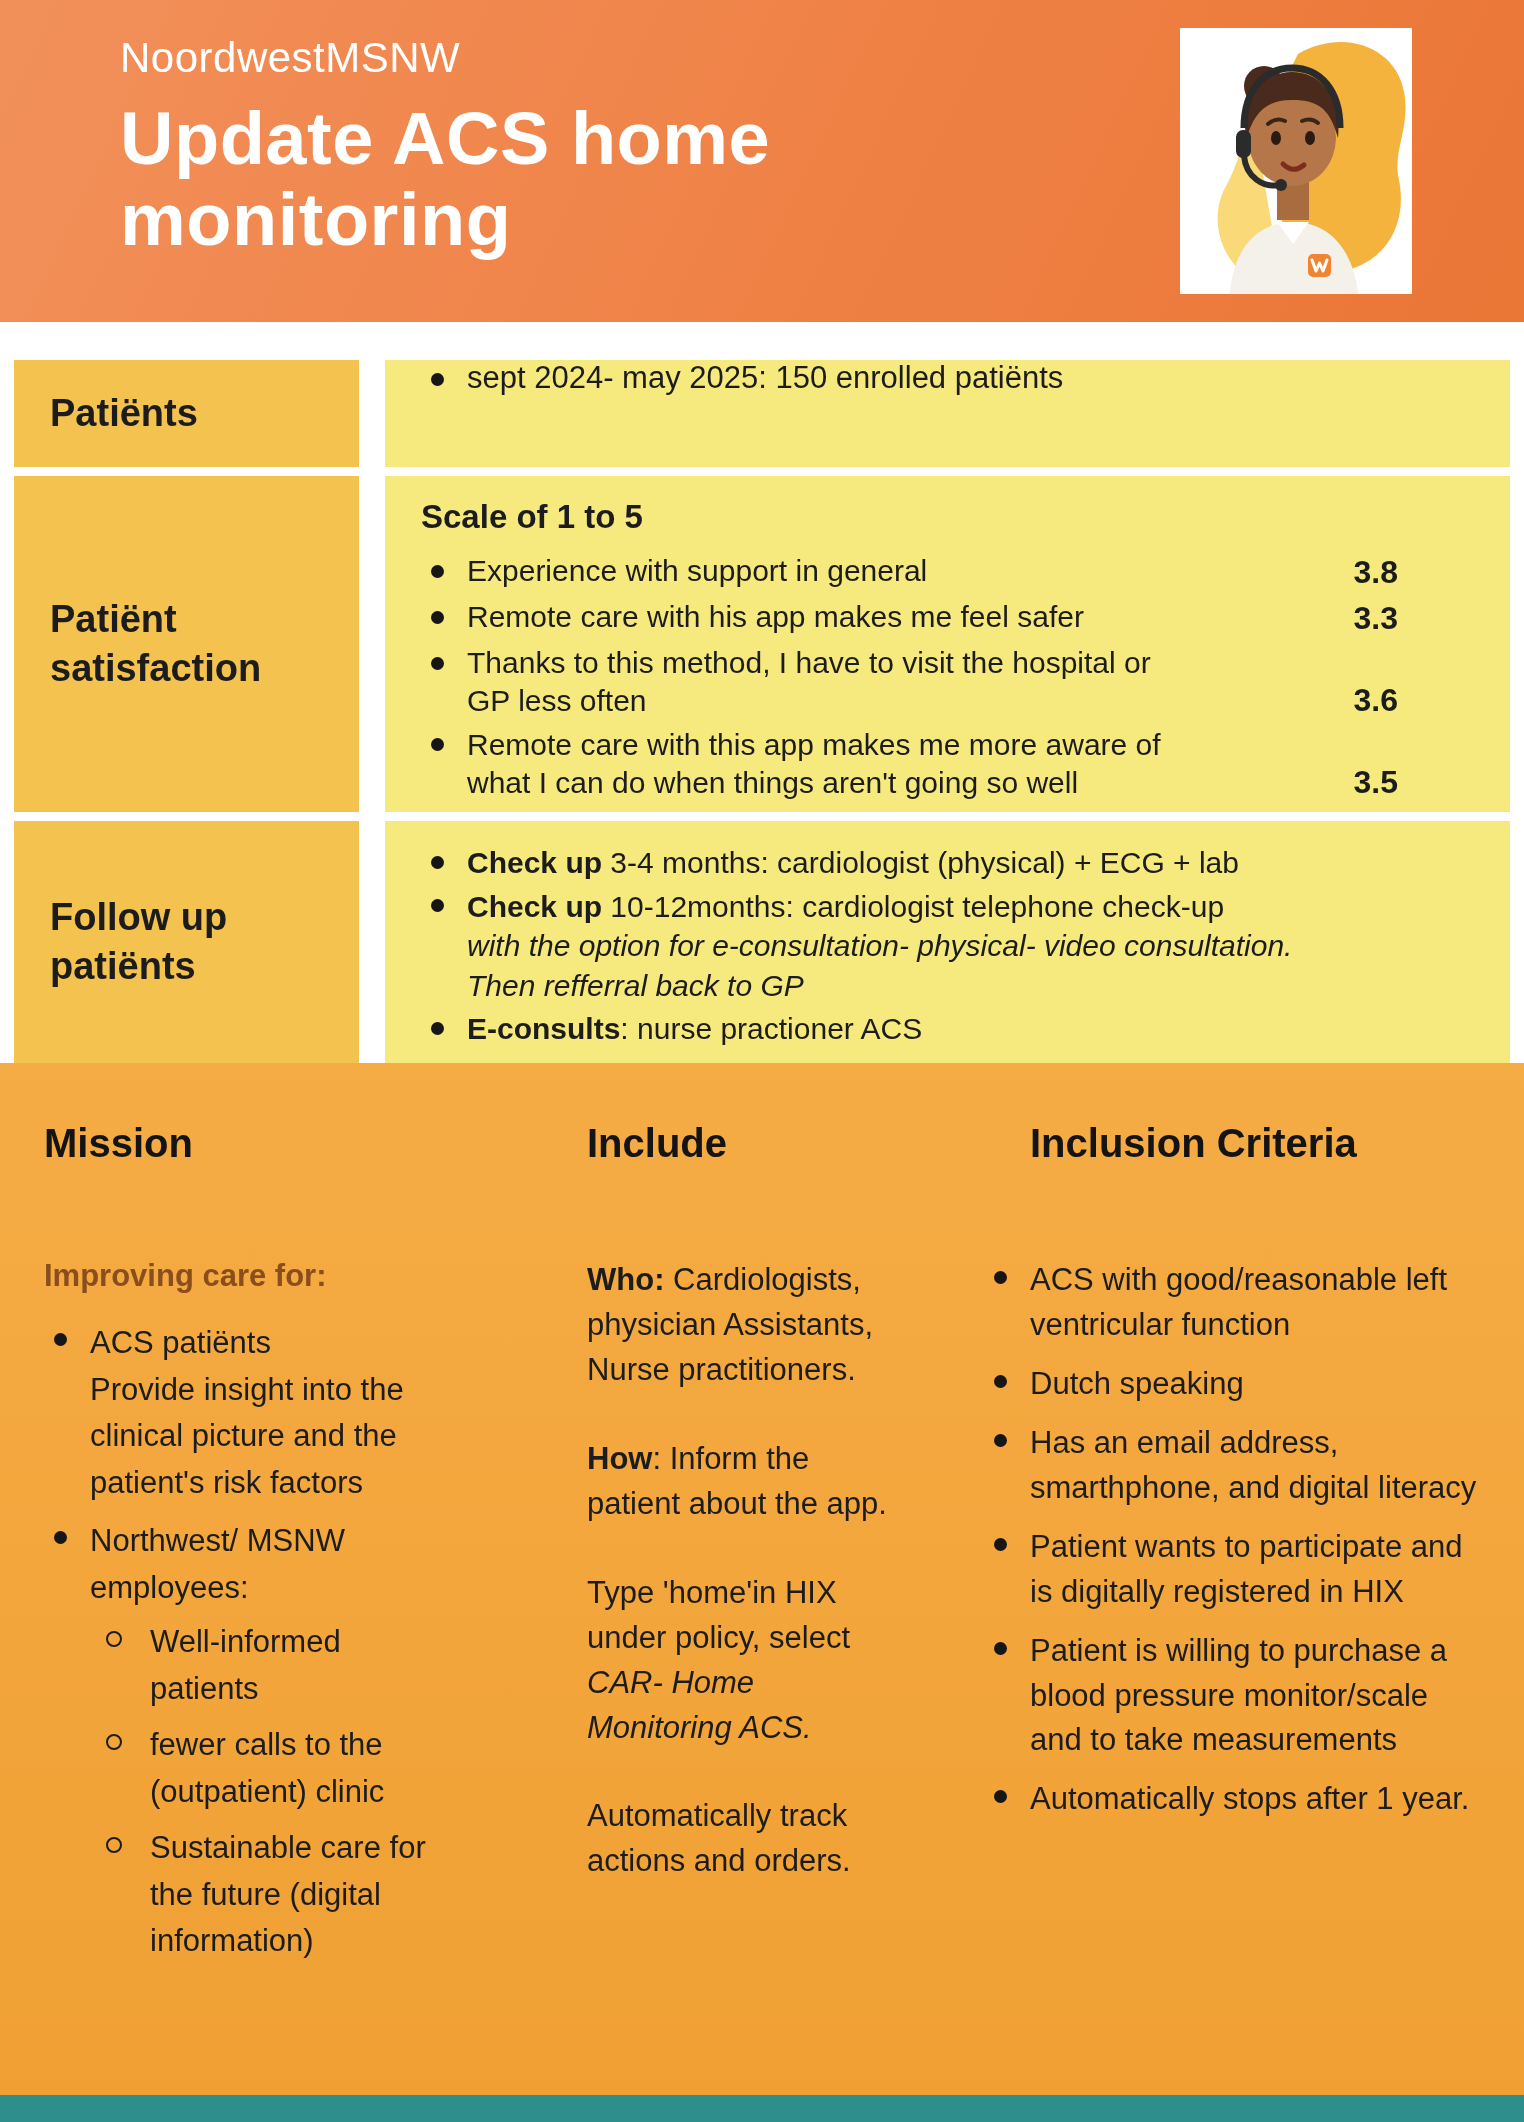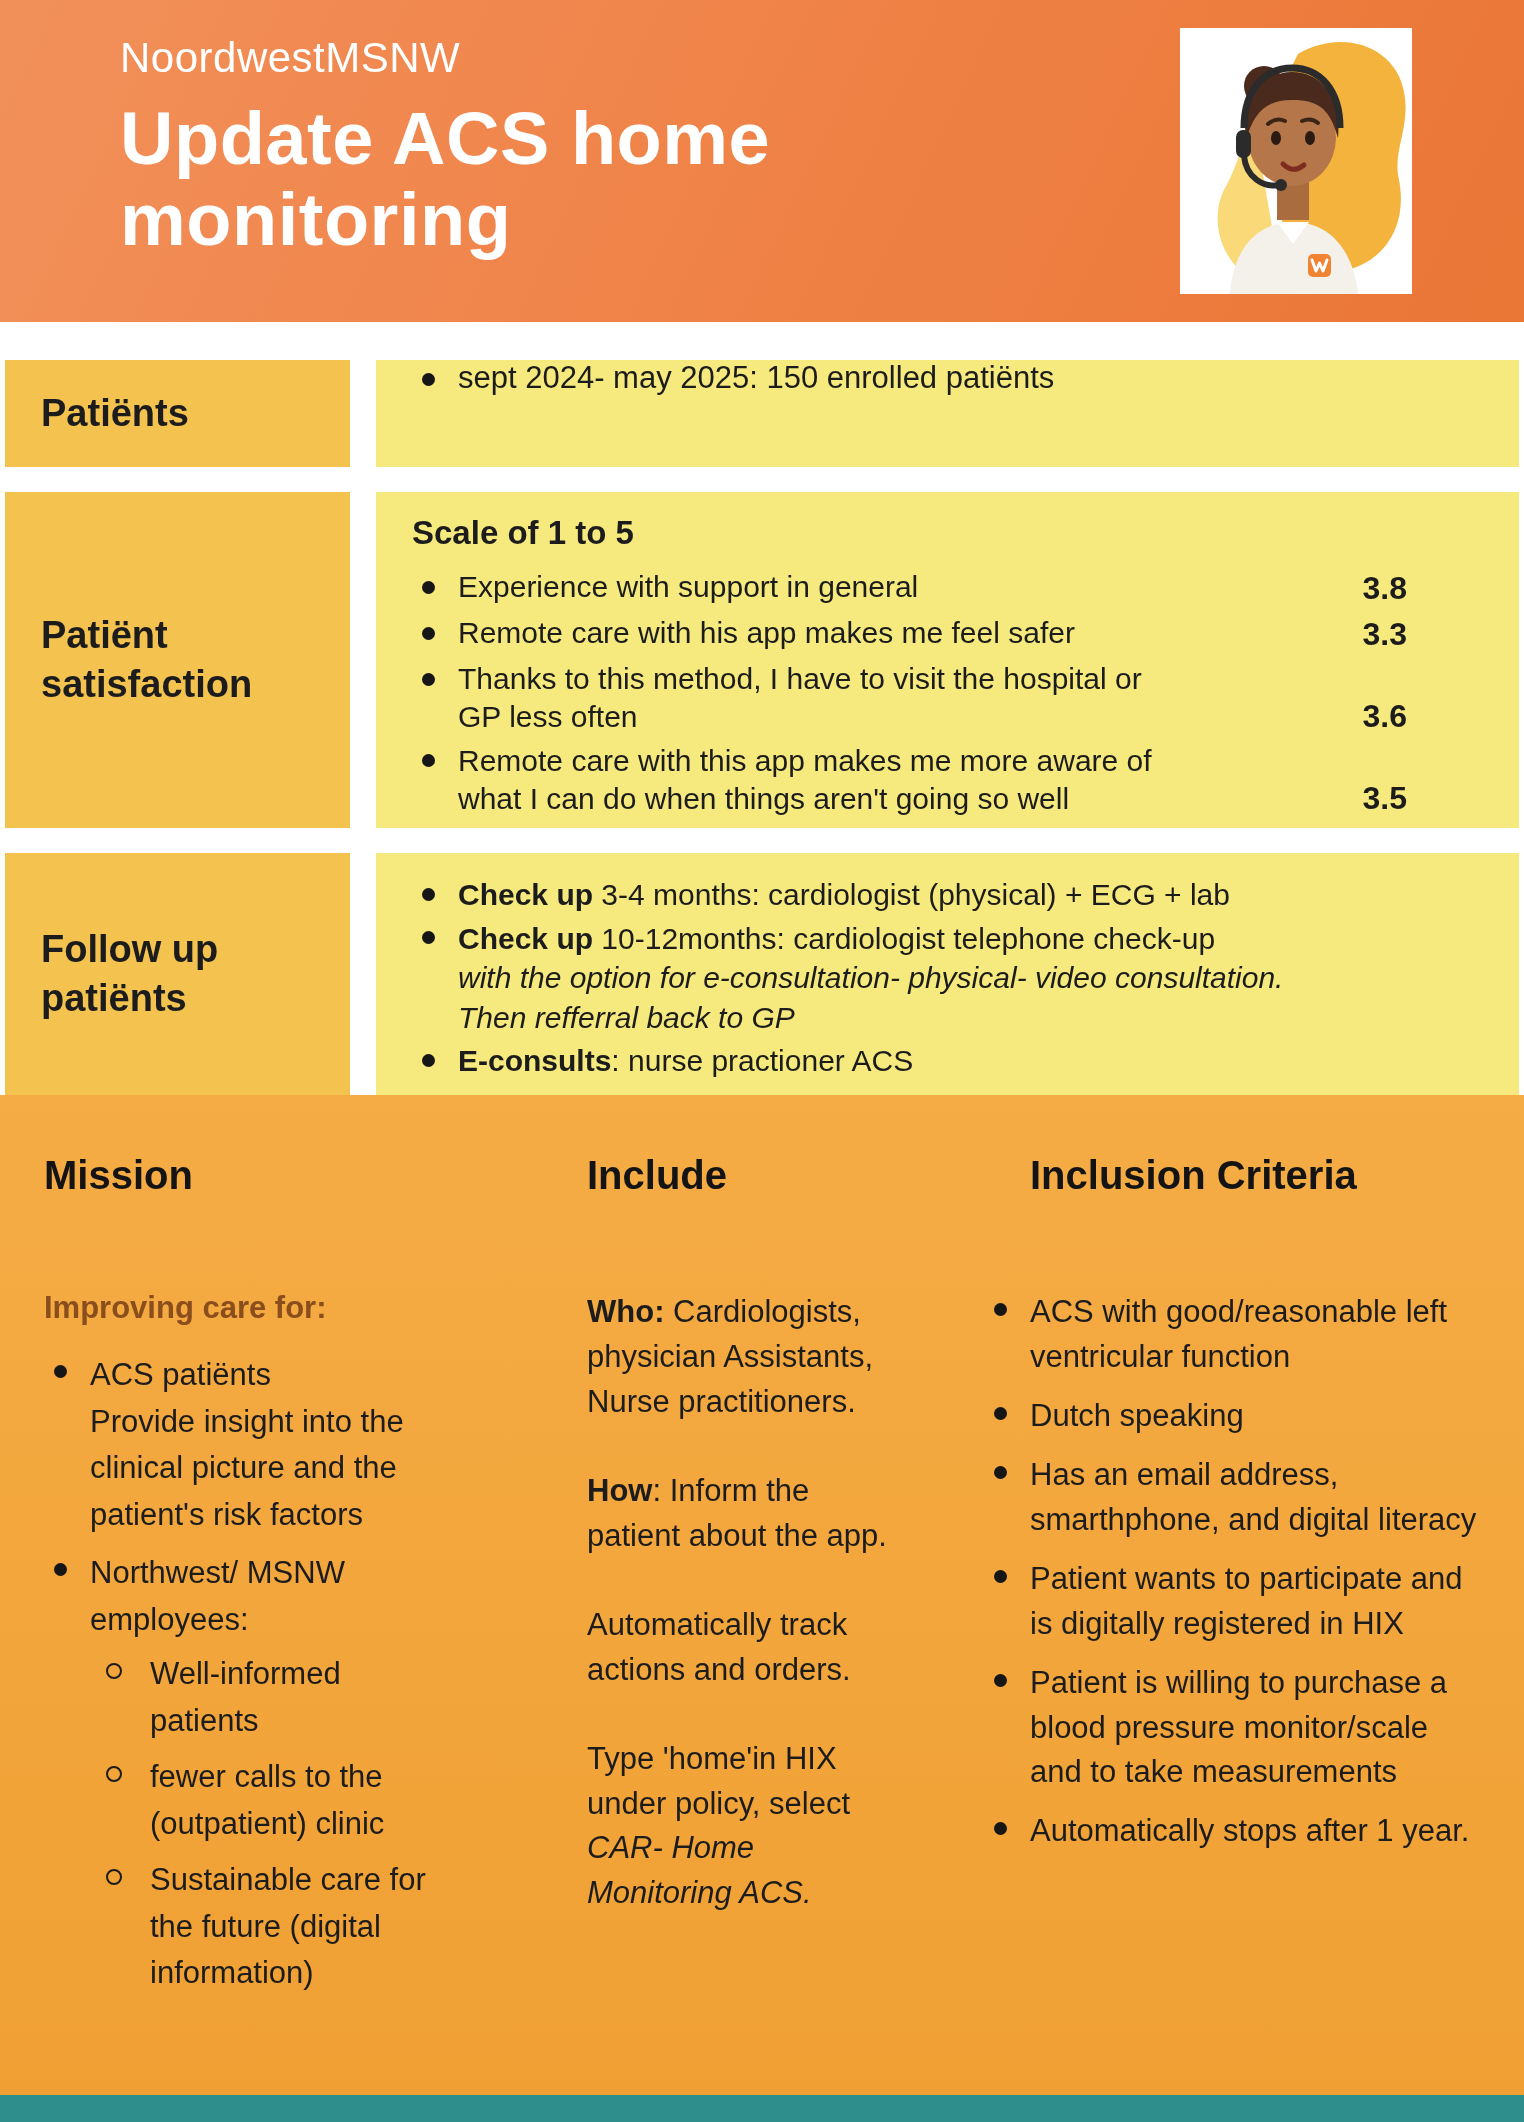"Patiënts" .rows { gap: 25px -> 9px; padding: 38px 5px 0 -> 38px 14px 0 }
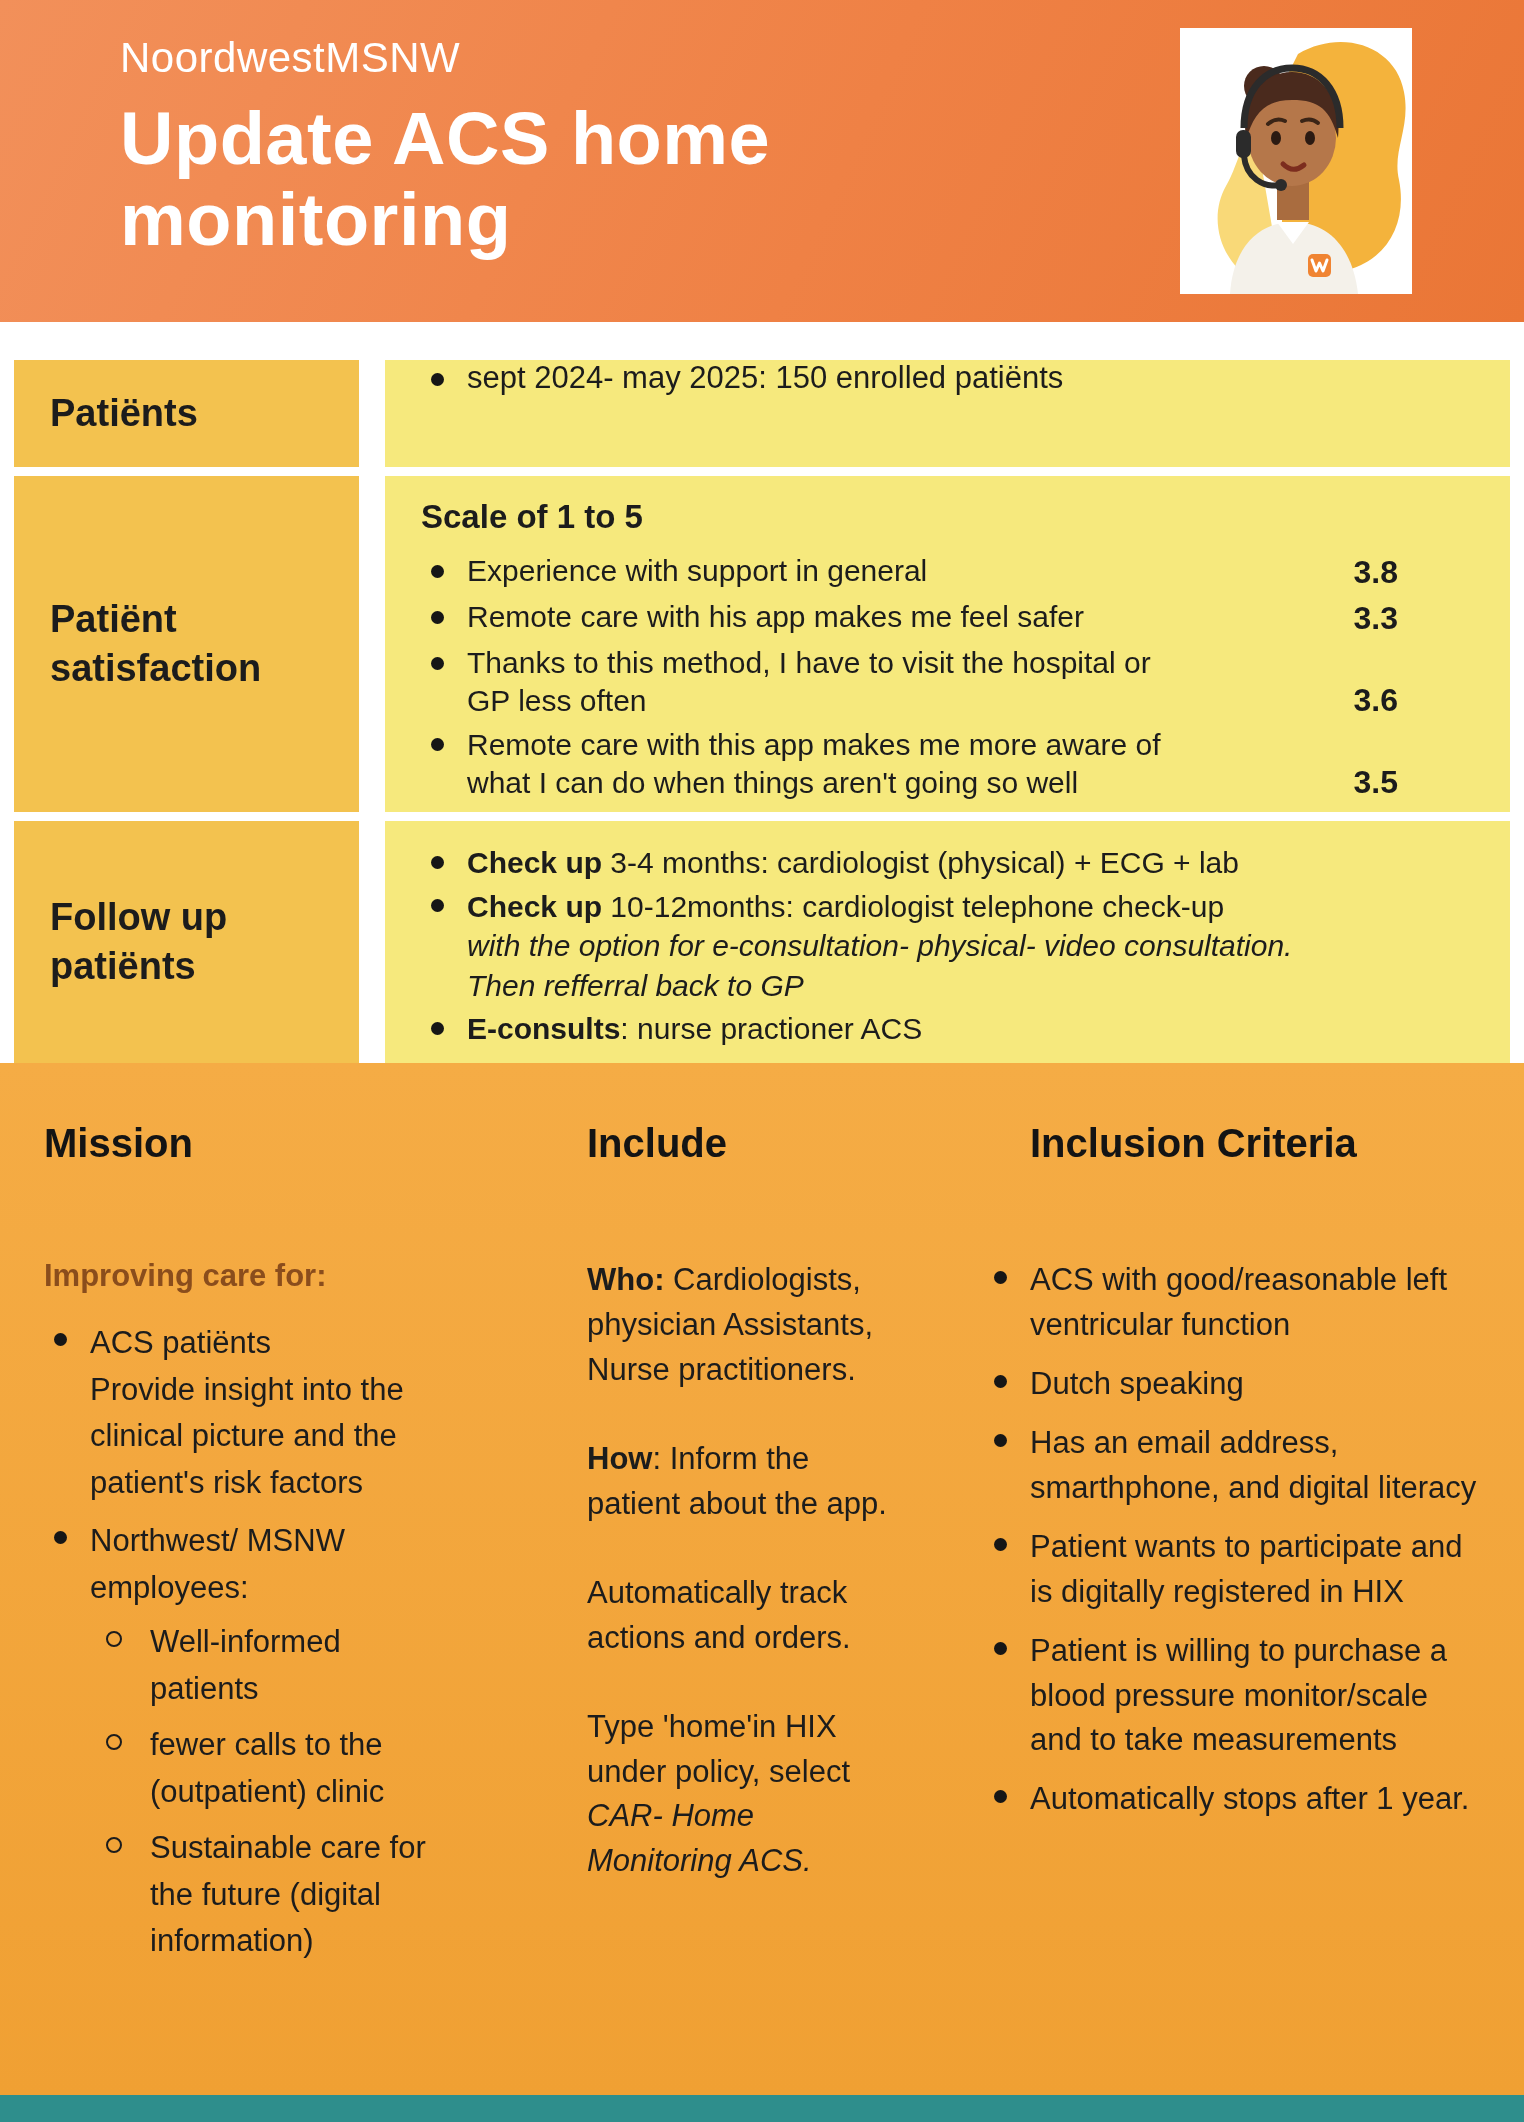"Automatically track actions and orders." p { order: before "Type 'home'in HIX under policy," -> after "Type 'home'in HIX under policy," }
